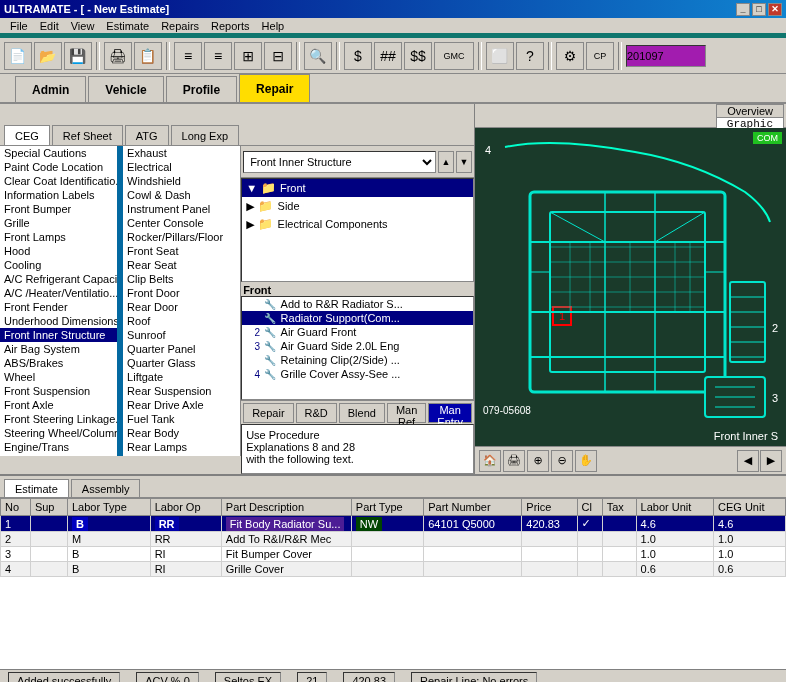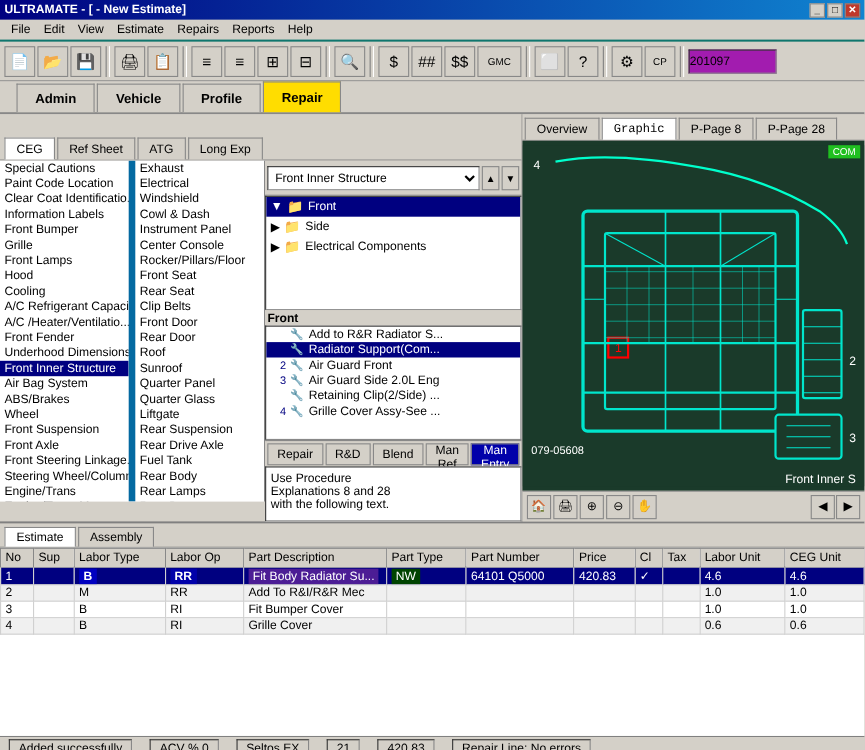"File" .menu-bar { border-bottom: 2px solid #0f766e -> 5px solid #0f766e }
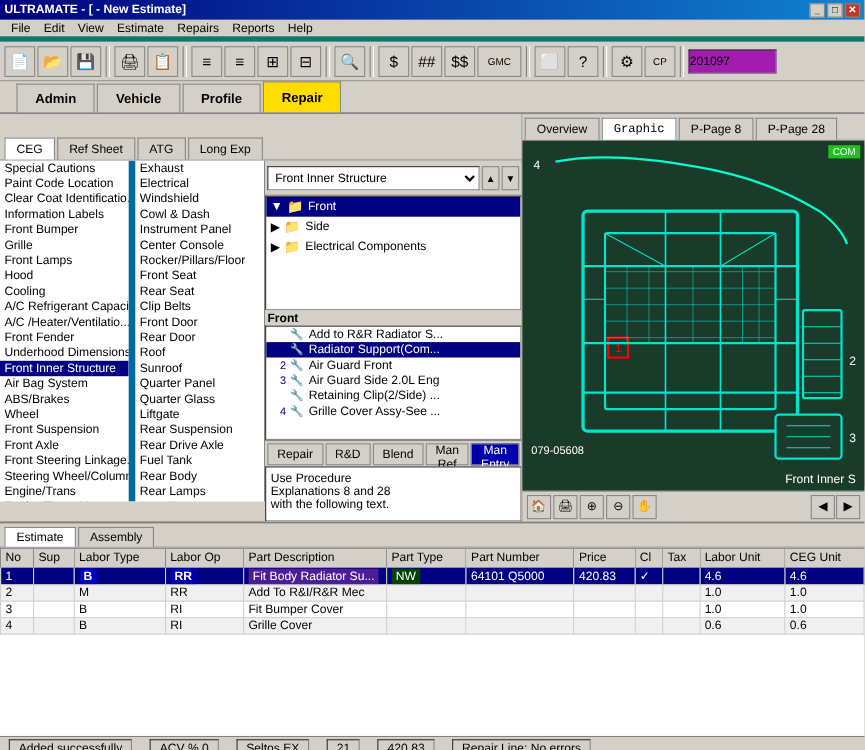"Overview" .graphic-tabs { flex-direction: none -> column }
